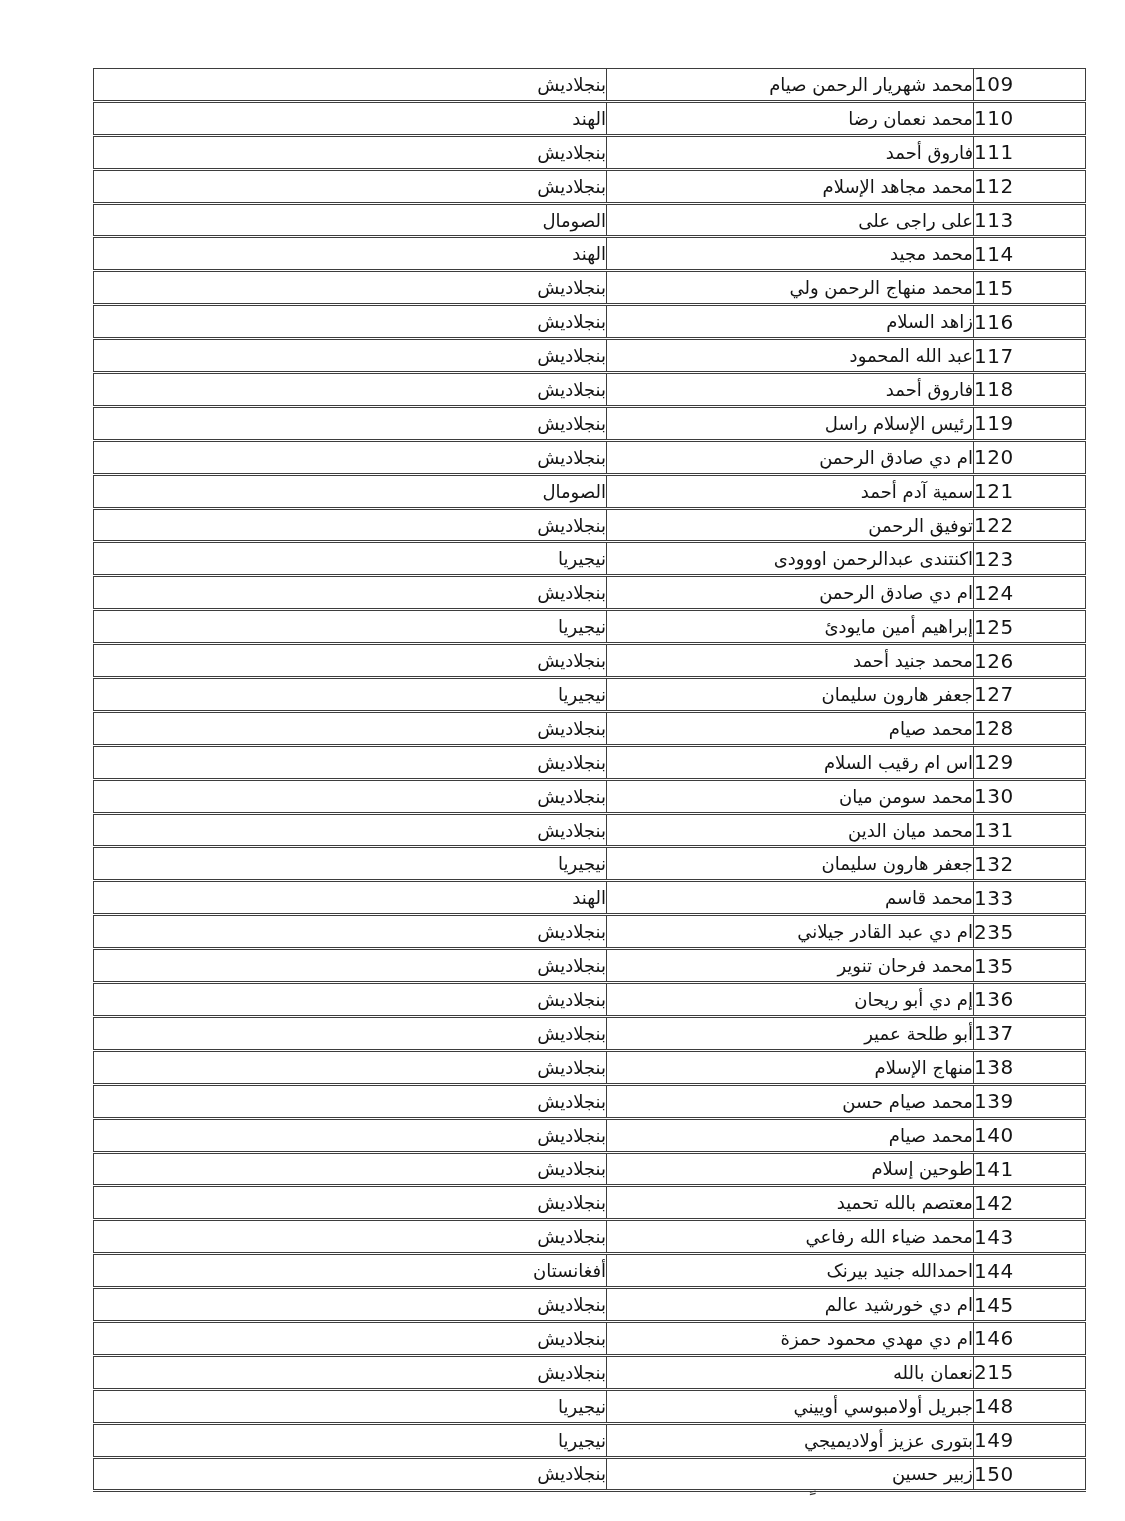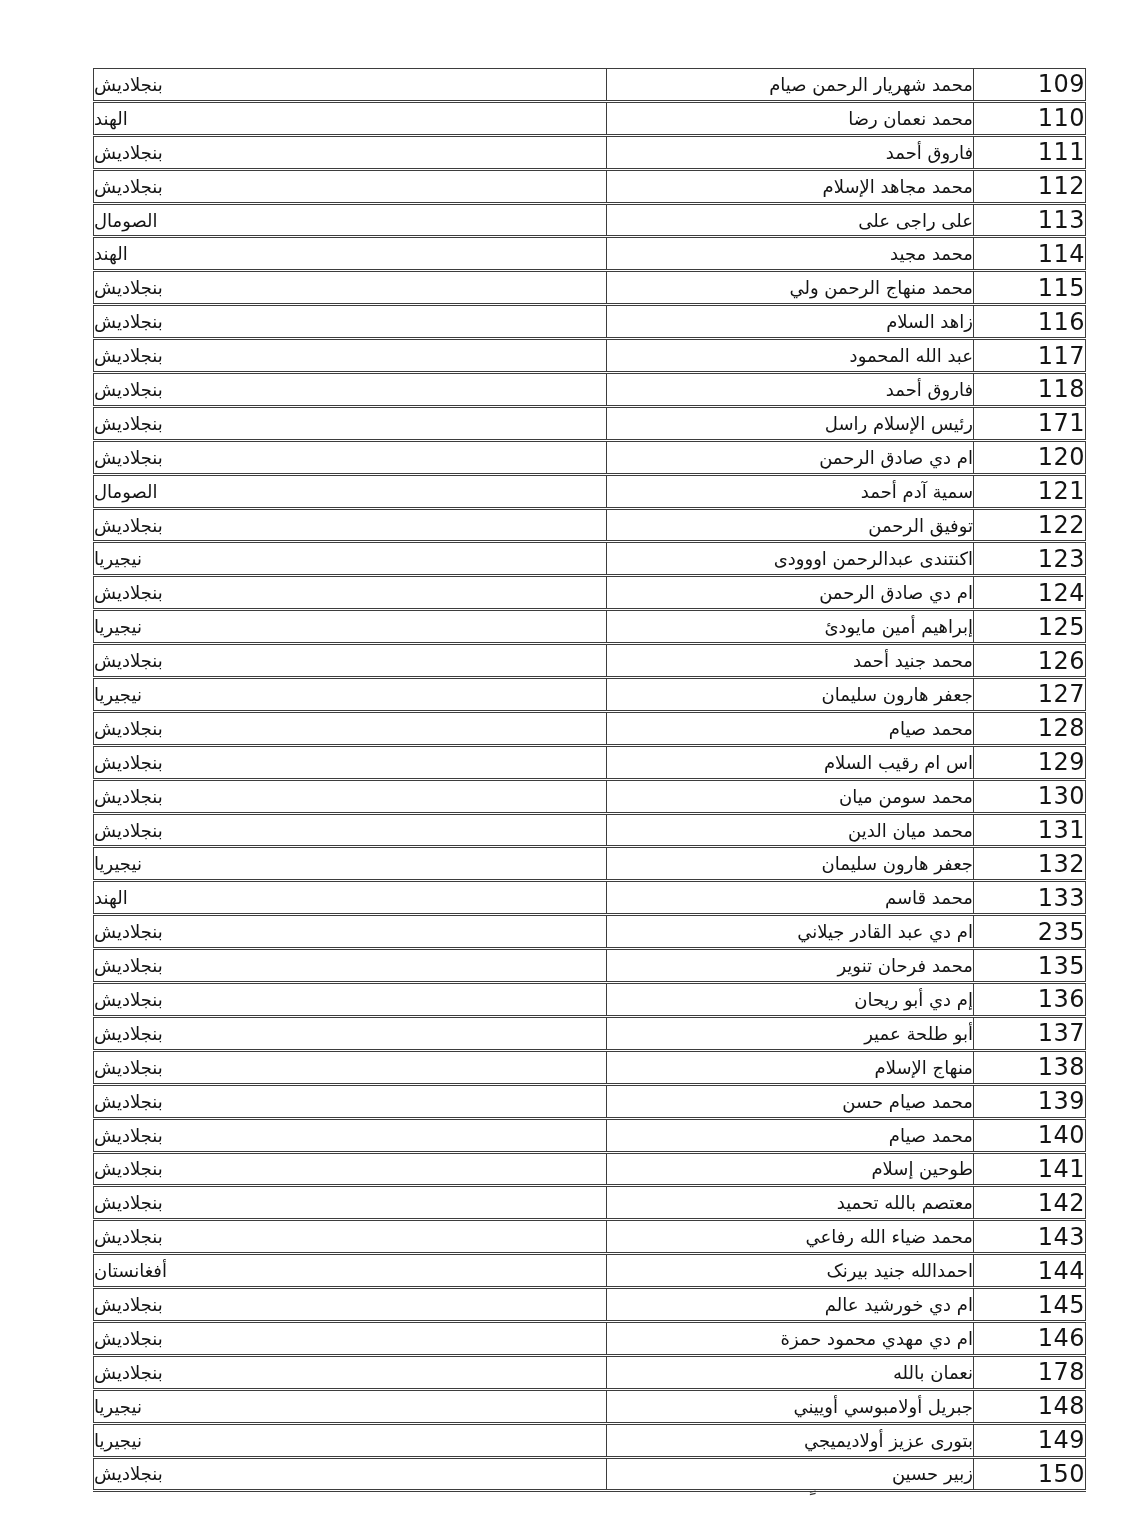"بنجلاديش" td.country { text-align: left -> right }
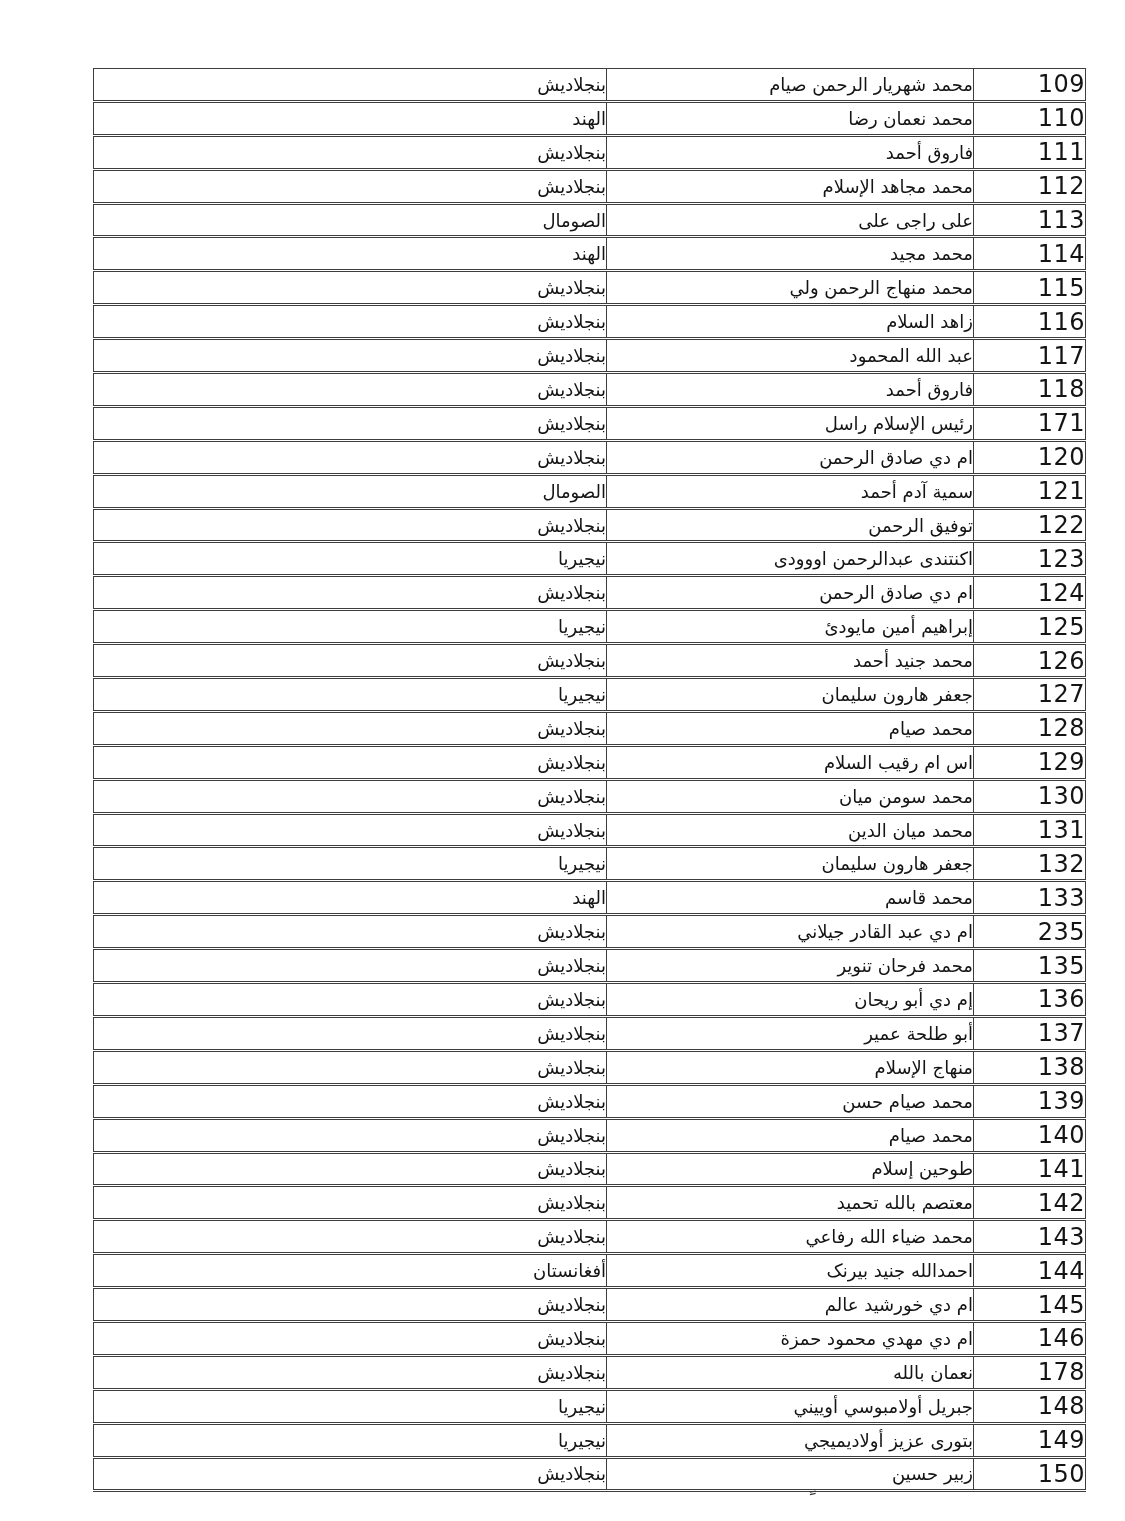"109" td.num { font-size: 24px -> 20px; text-align: right -> left }
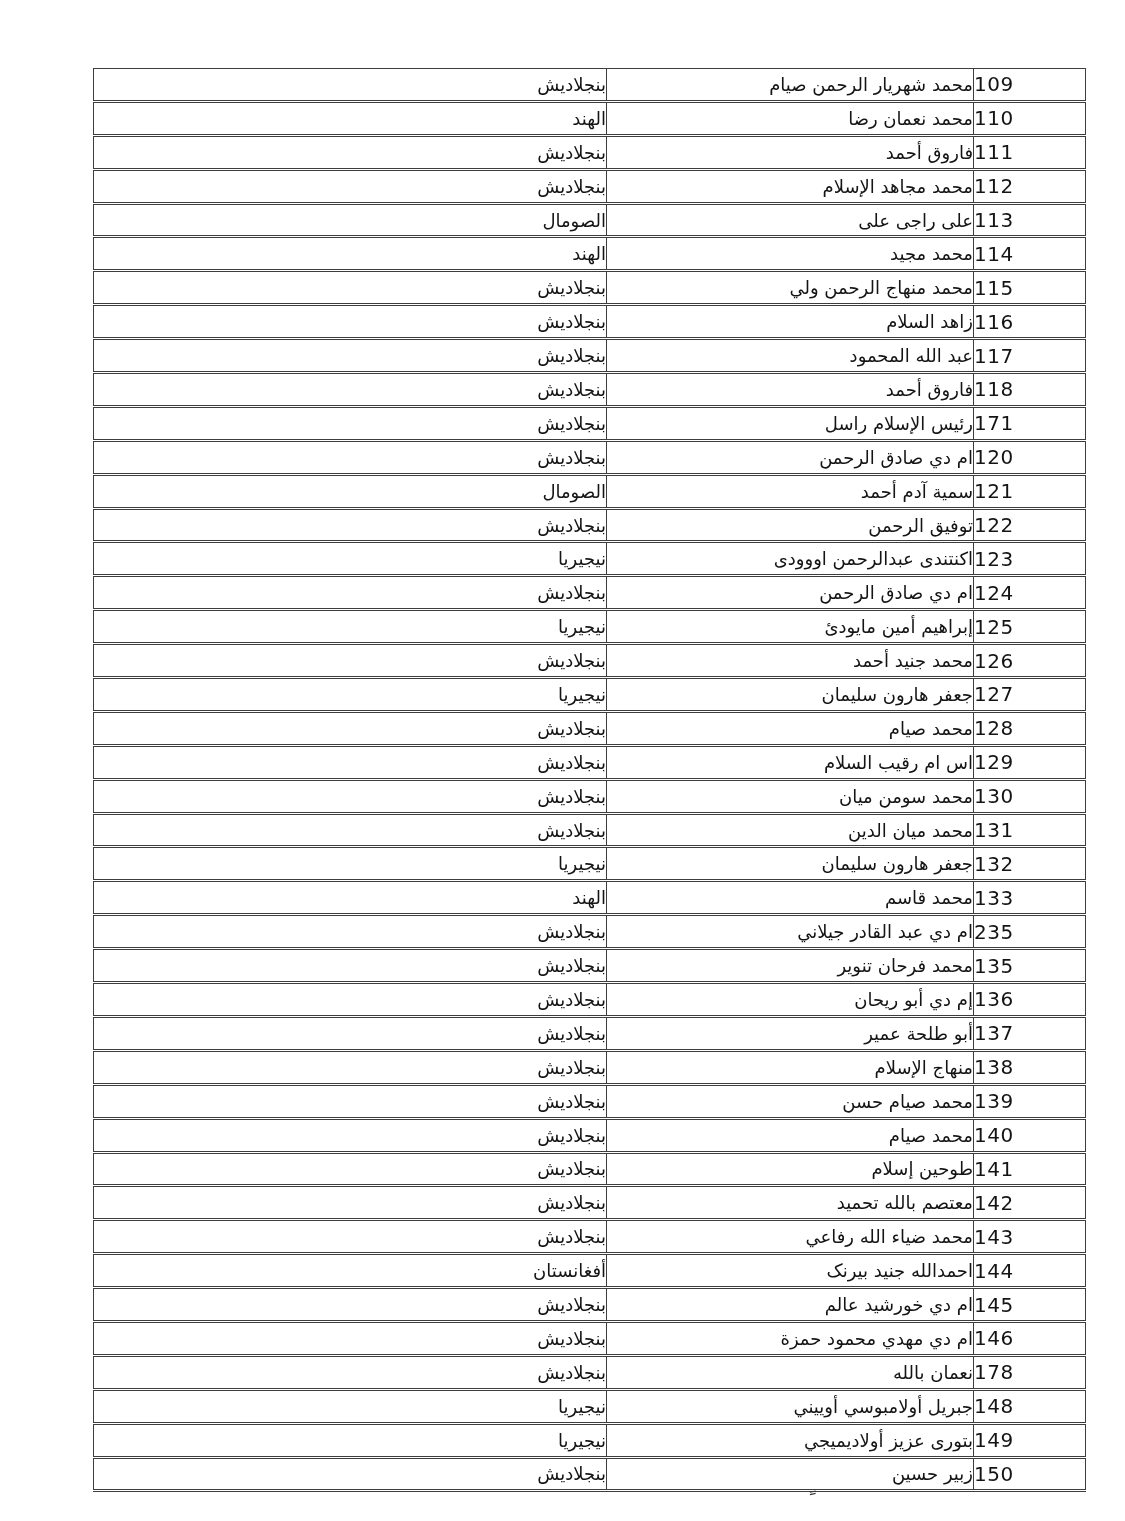"171" td.num { text: 171 -> 119 }
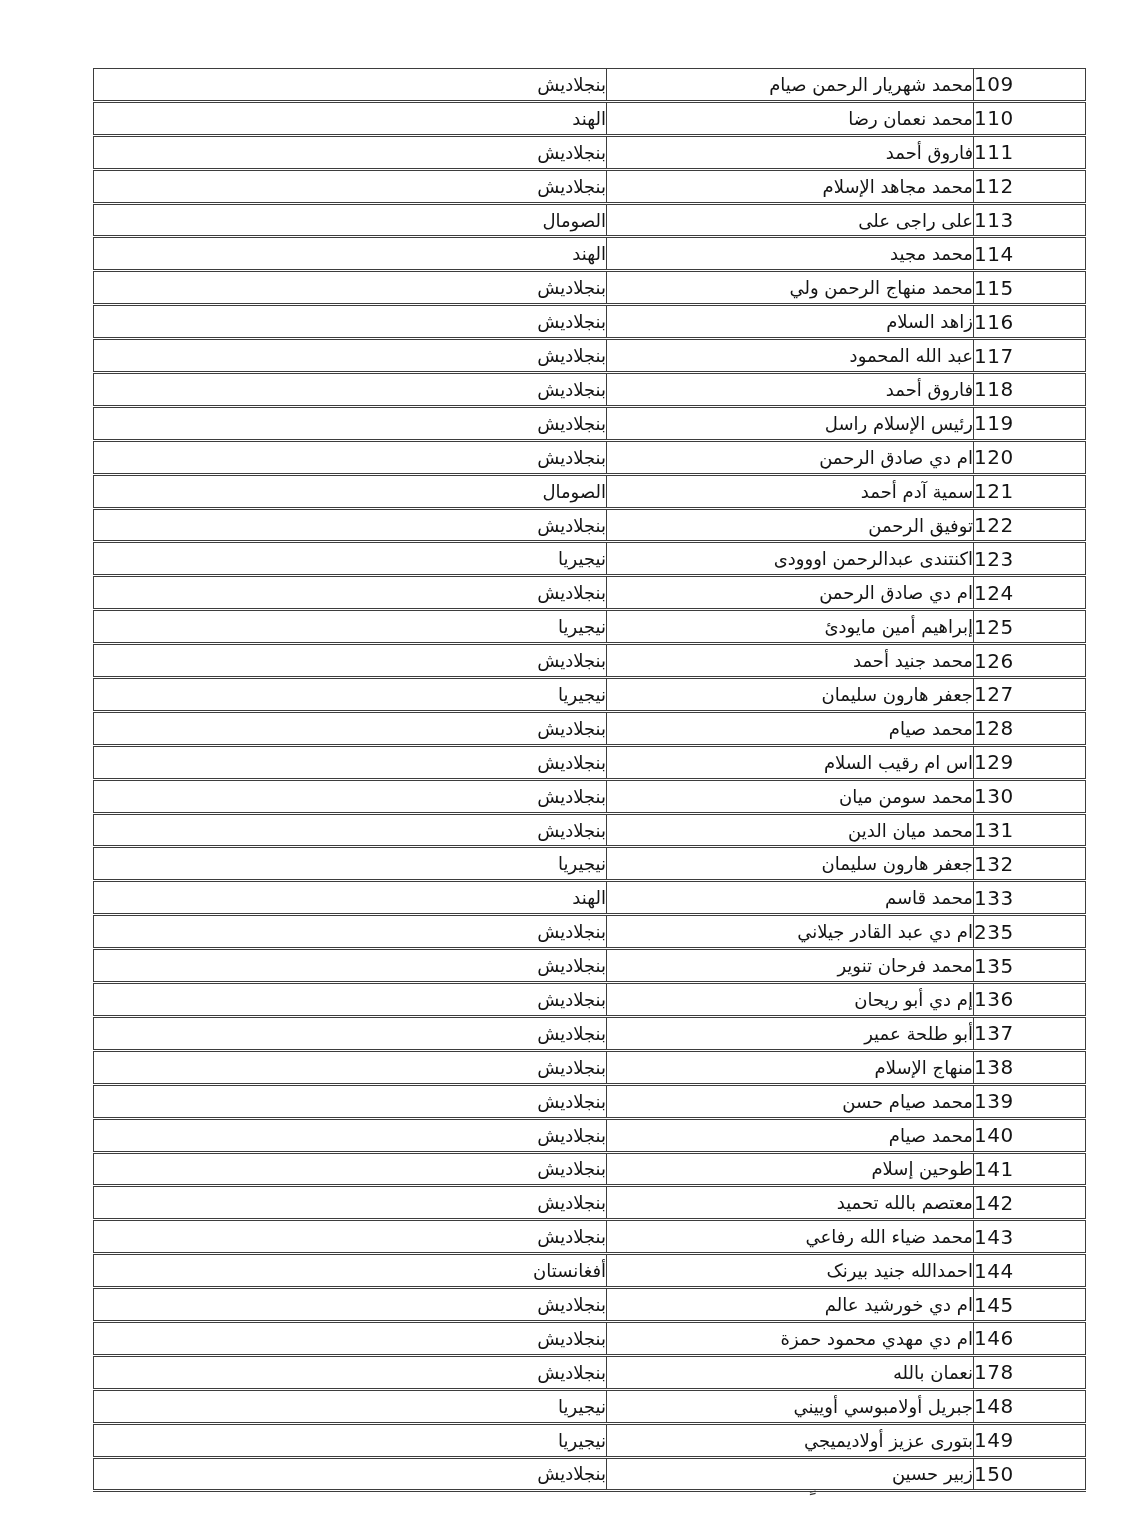"178" td.num { text: 178 -> 215 }
